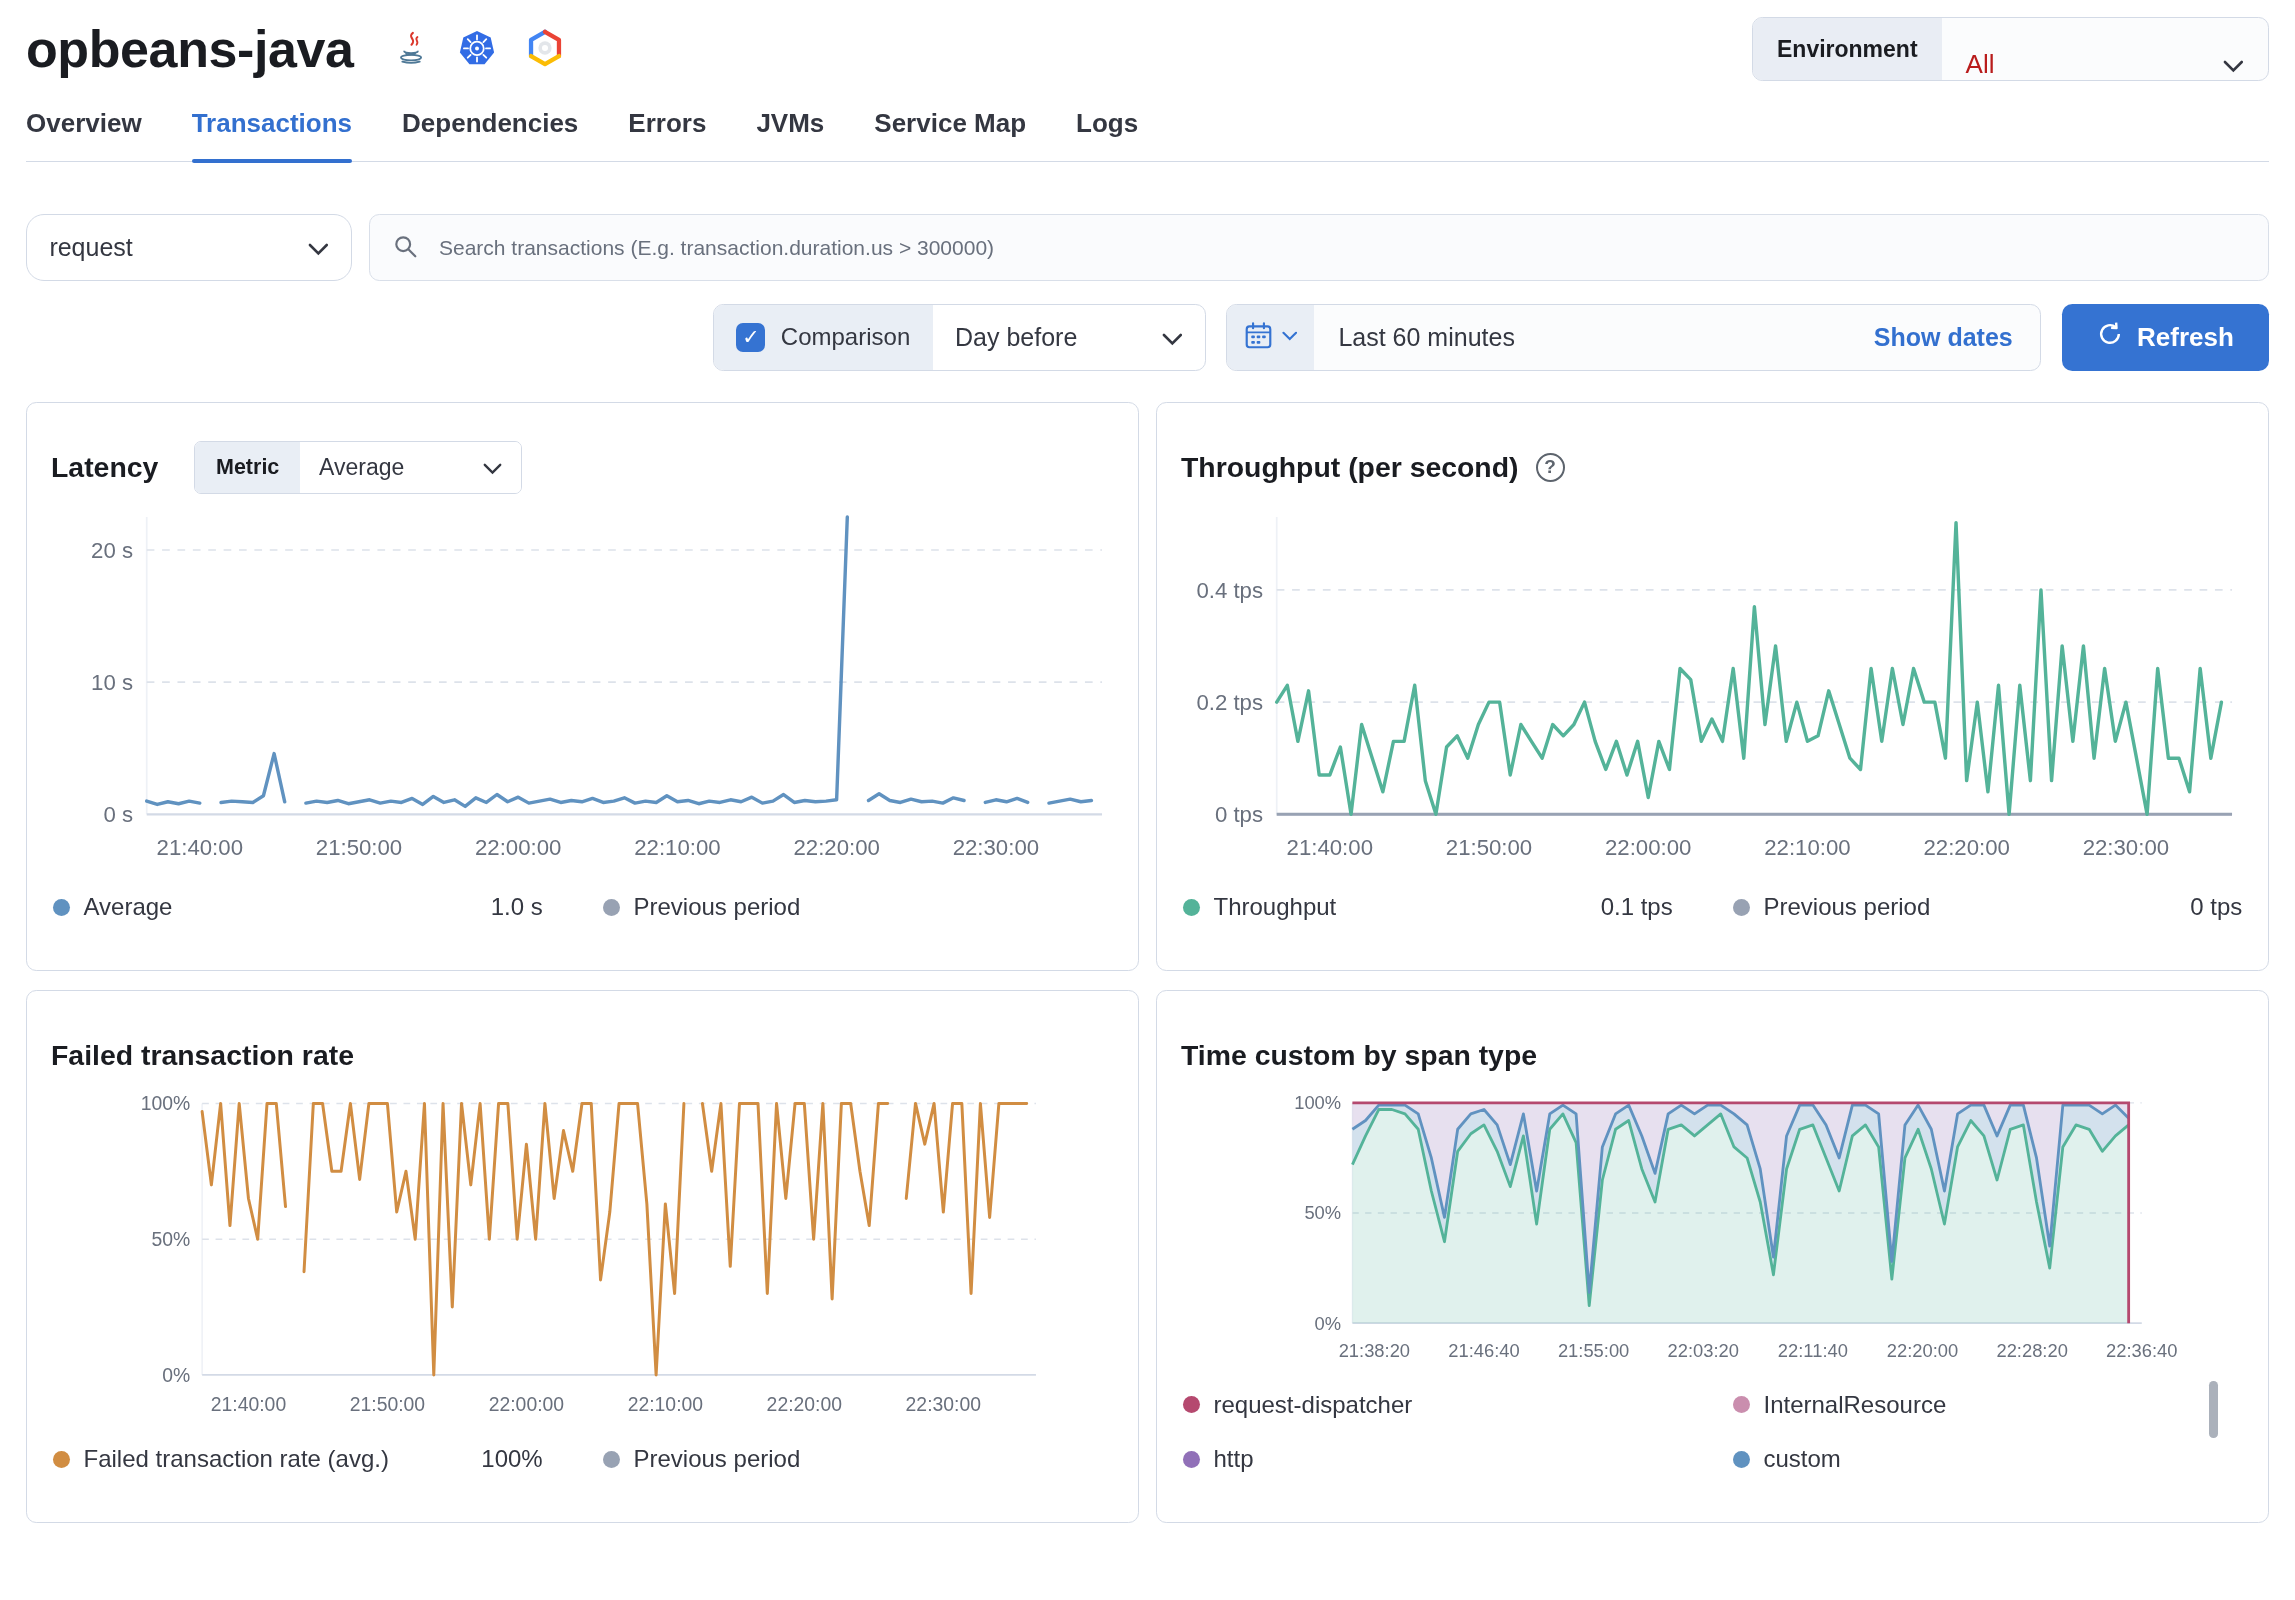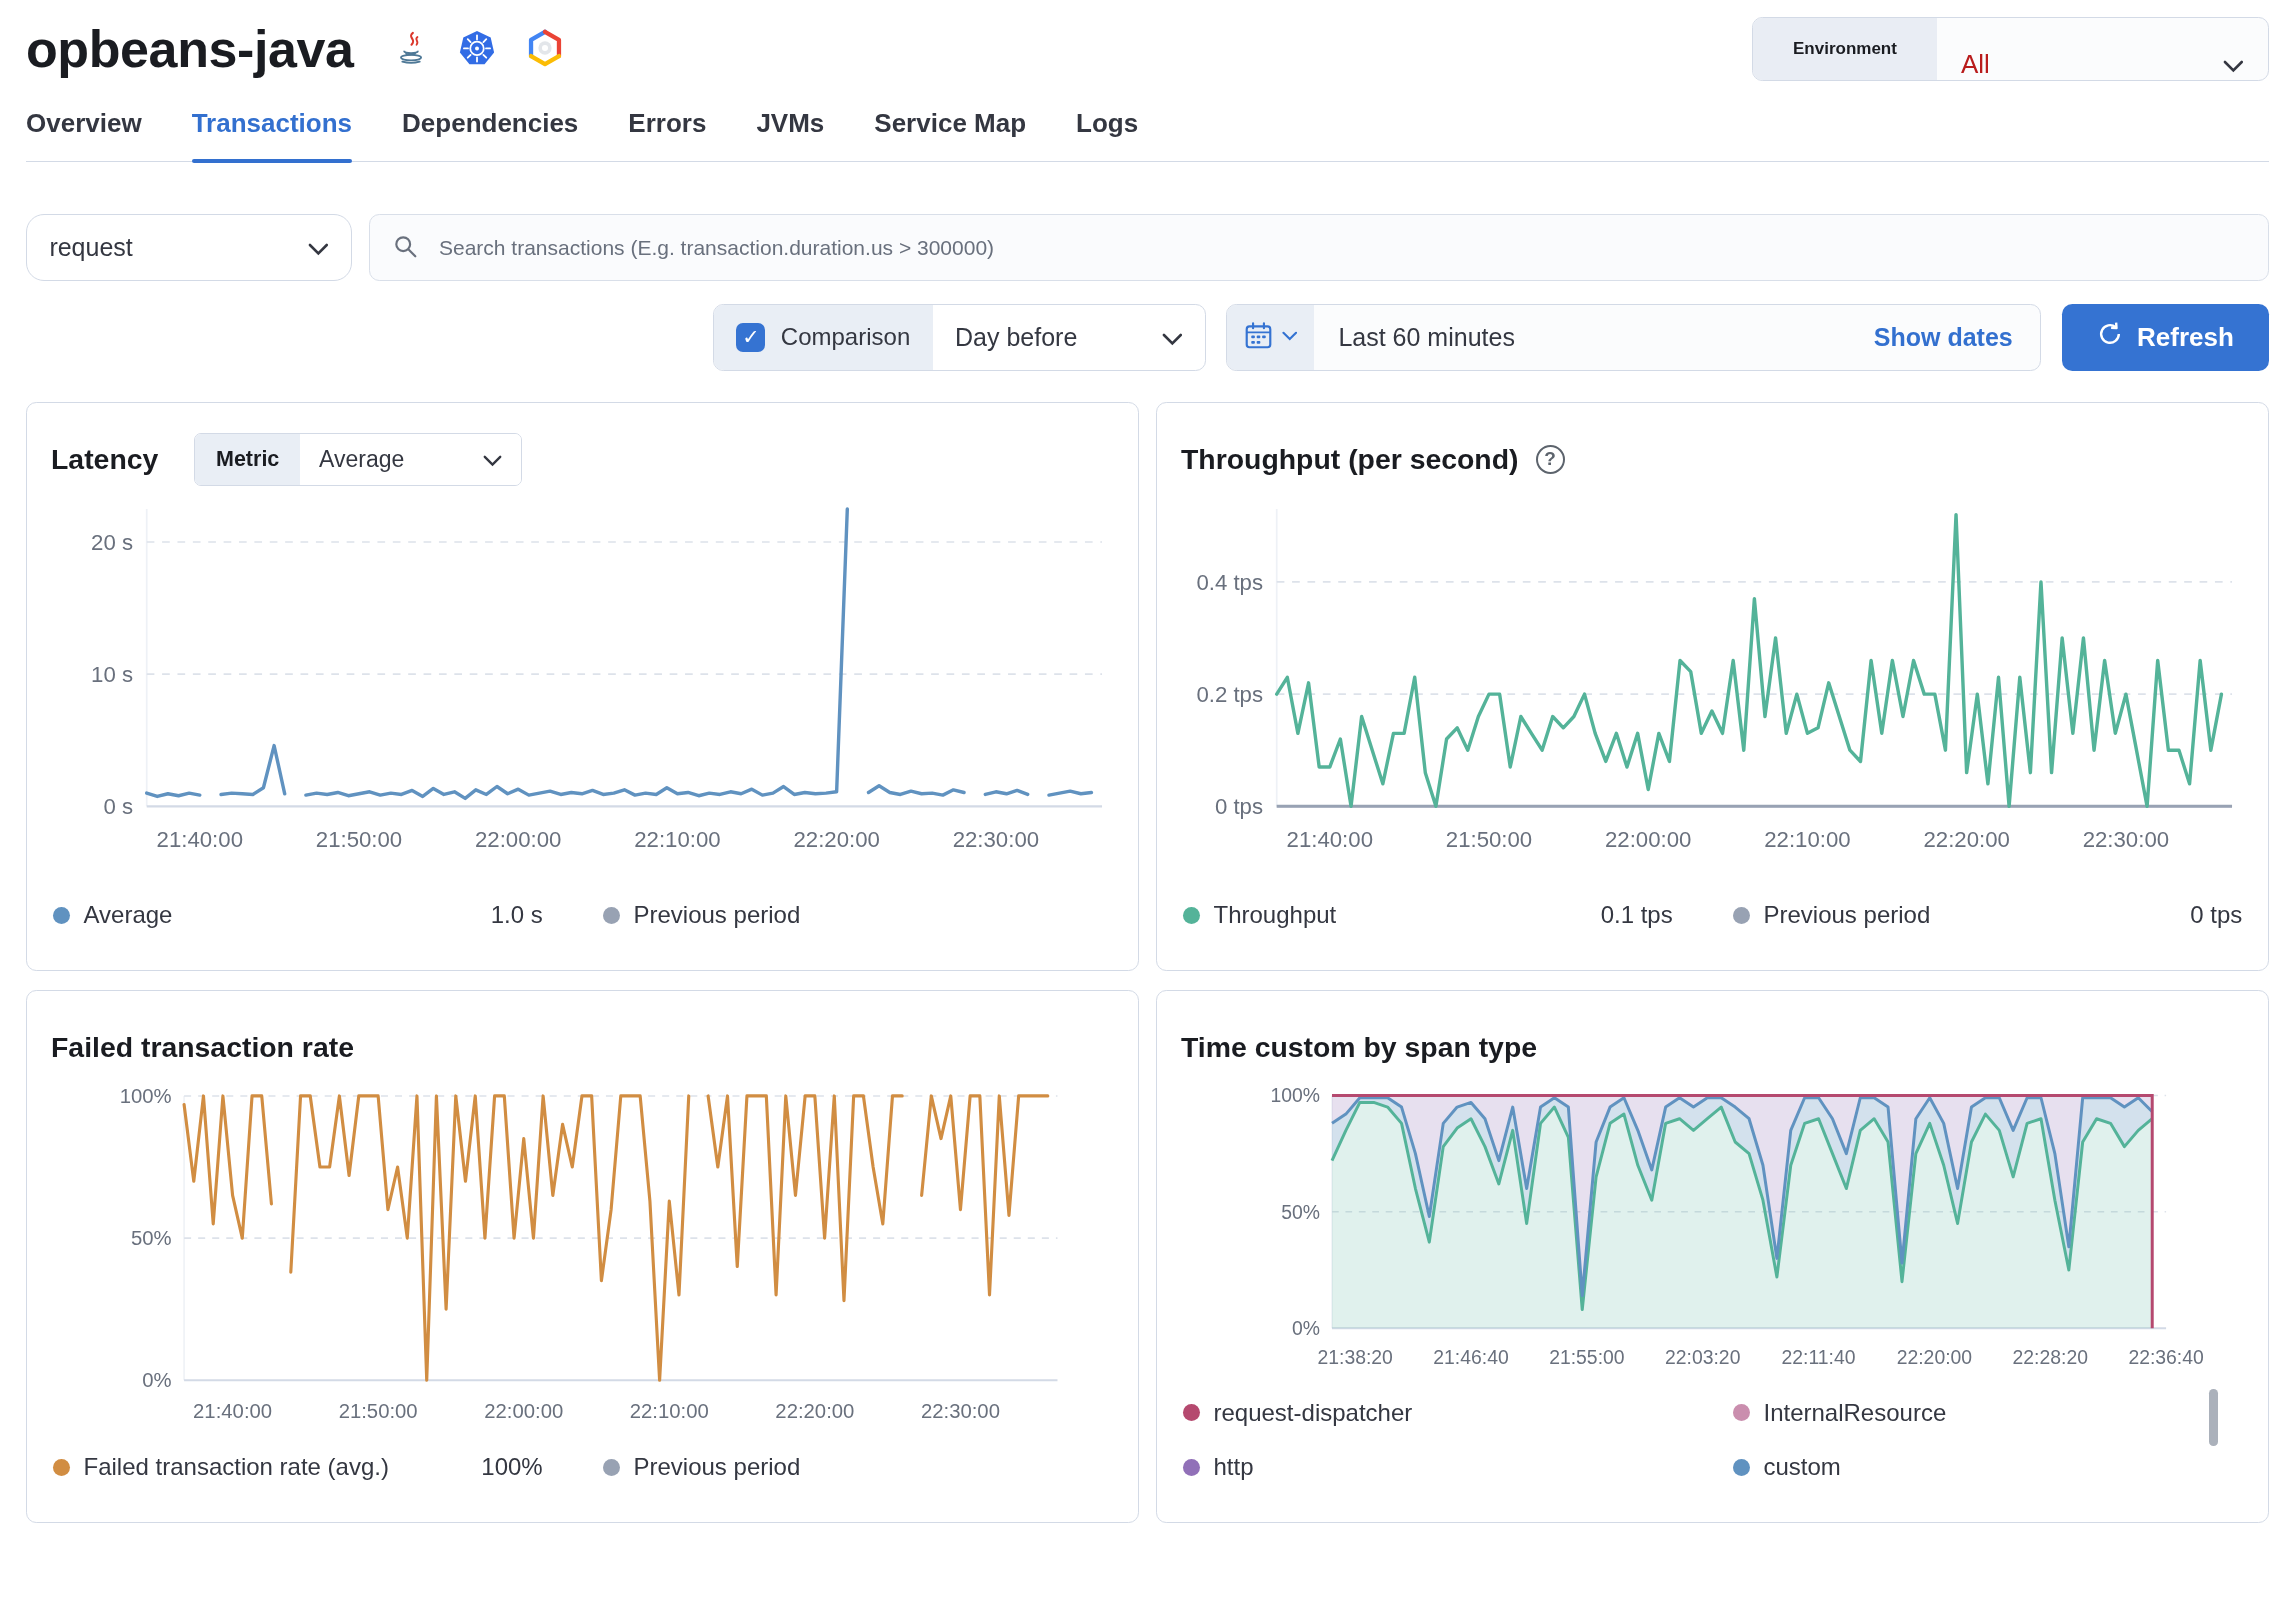"Environment" .env-label { font-size: 17px -> 23px; padding: 0 40px -> 0 24px }
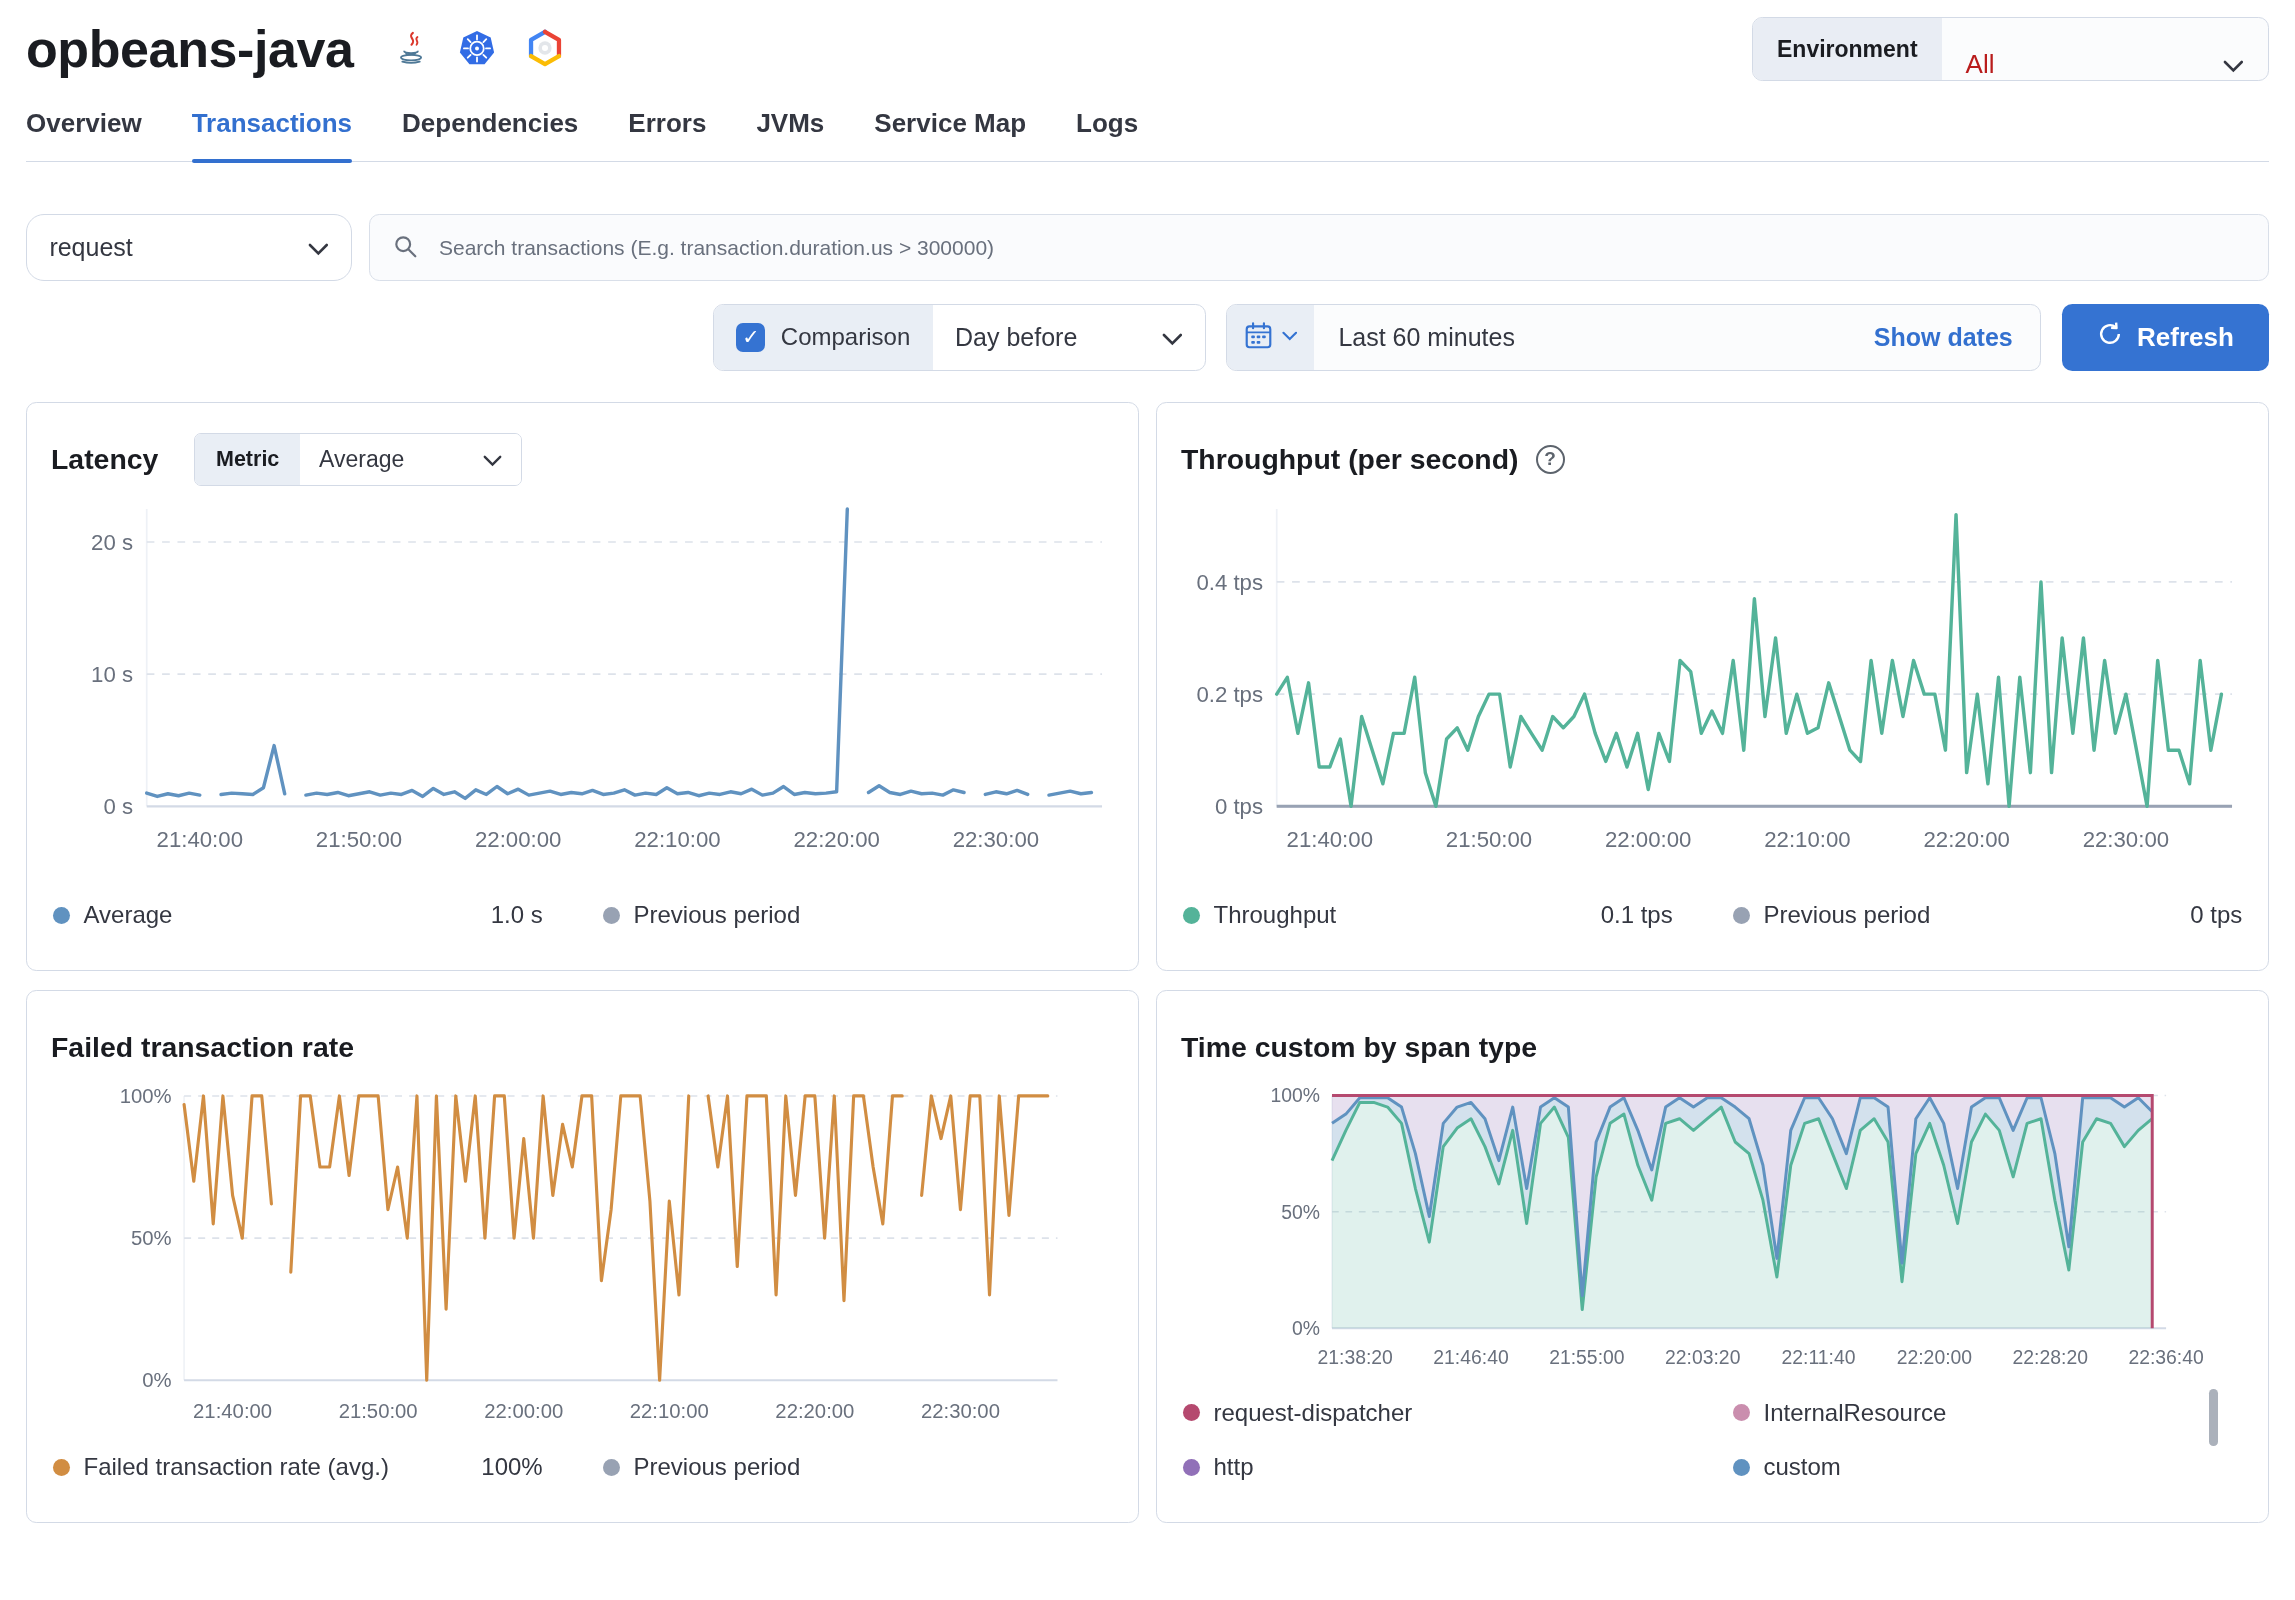"Latency" .panel { padding: 29px 24px -> 37px 24px }
